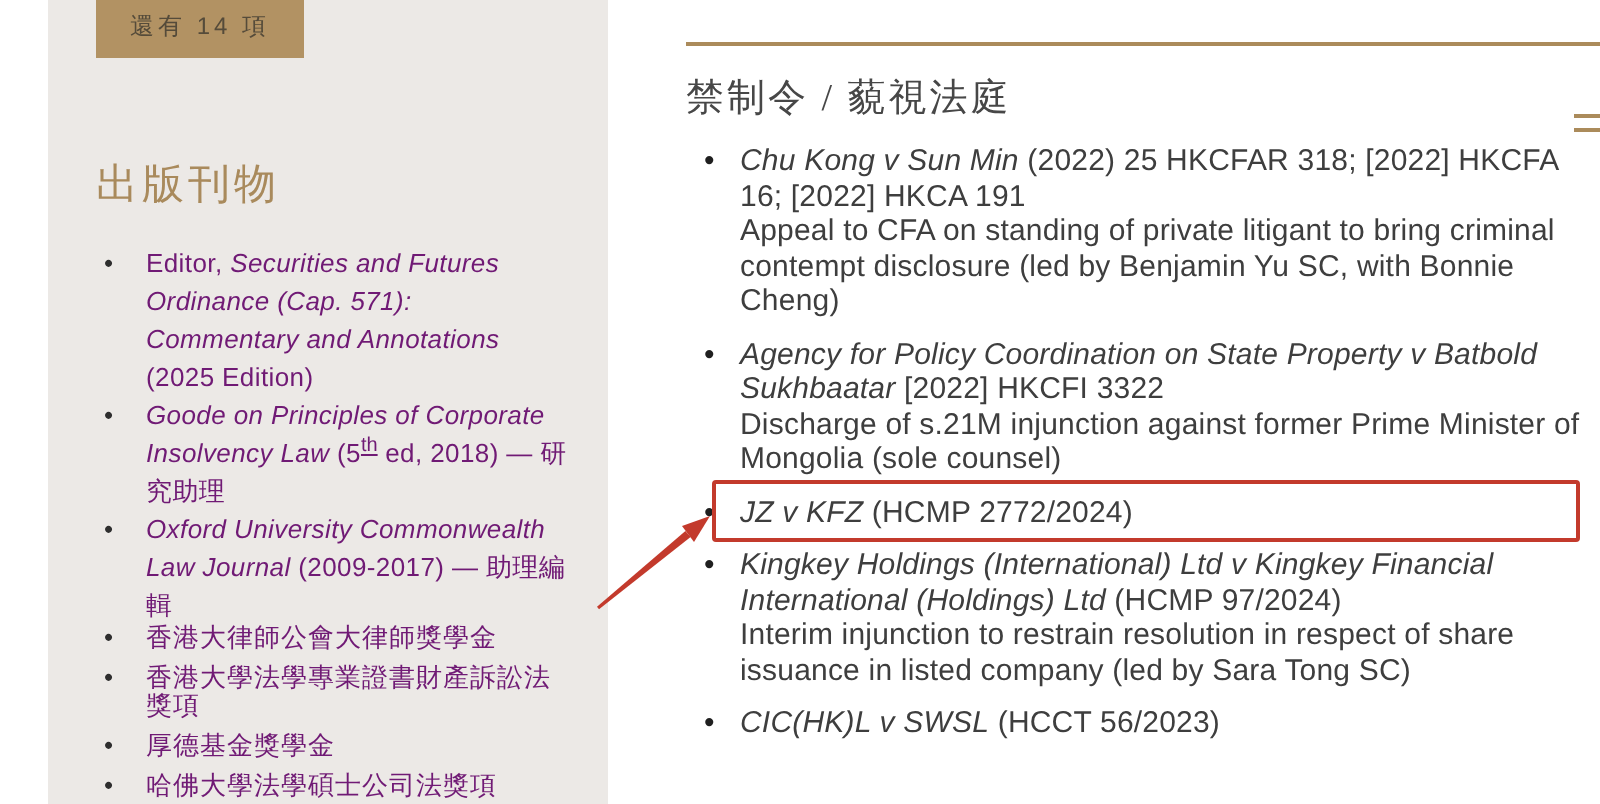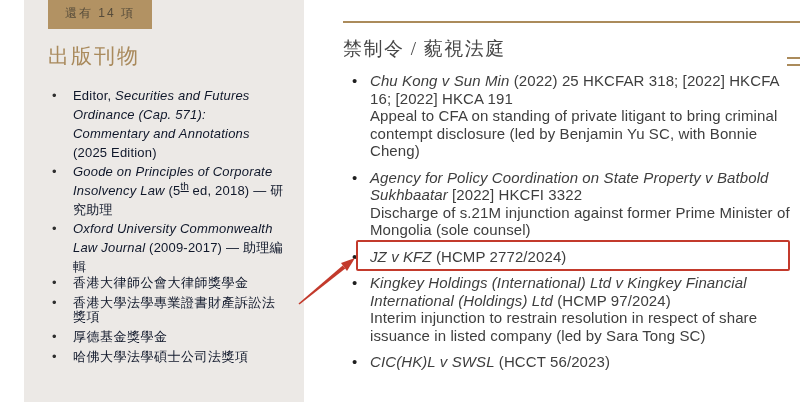"出版刊物" .sb-heading.first { padding-top: 42px -> 78px }
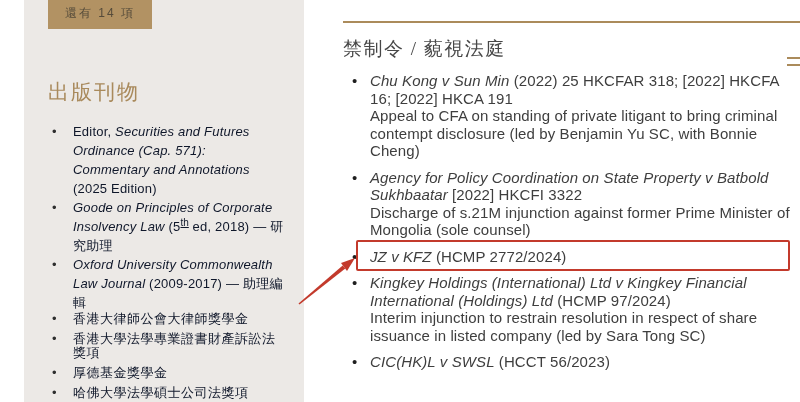"Editor, Securities and Futures Ordinance" ul.sb-list li { color: #0f172a -> #701a75 }
